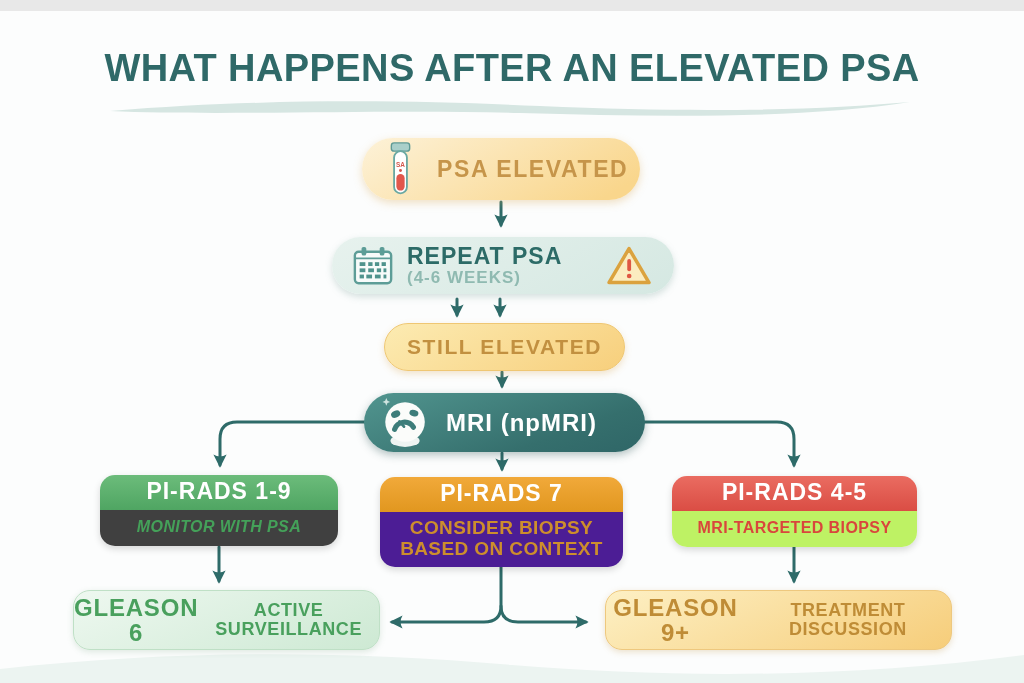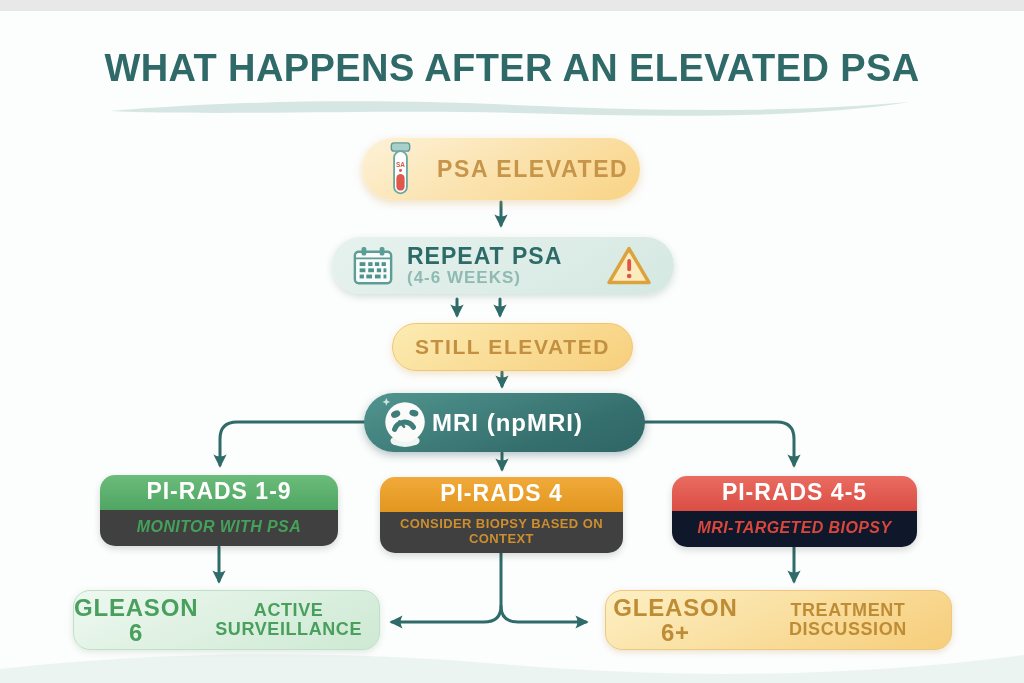"STILL ELEVATED" .n-still { left: 392px -> 384px }
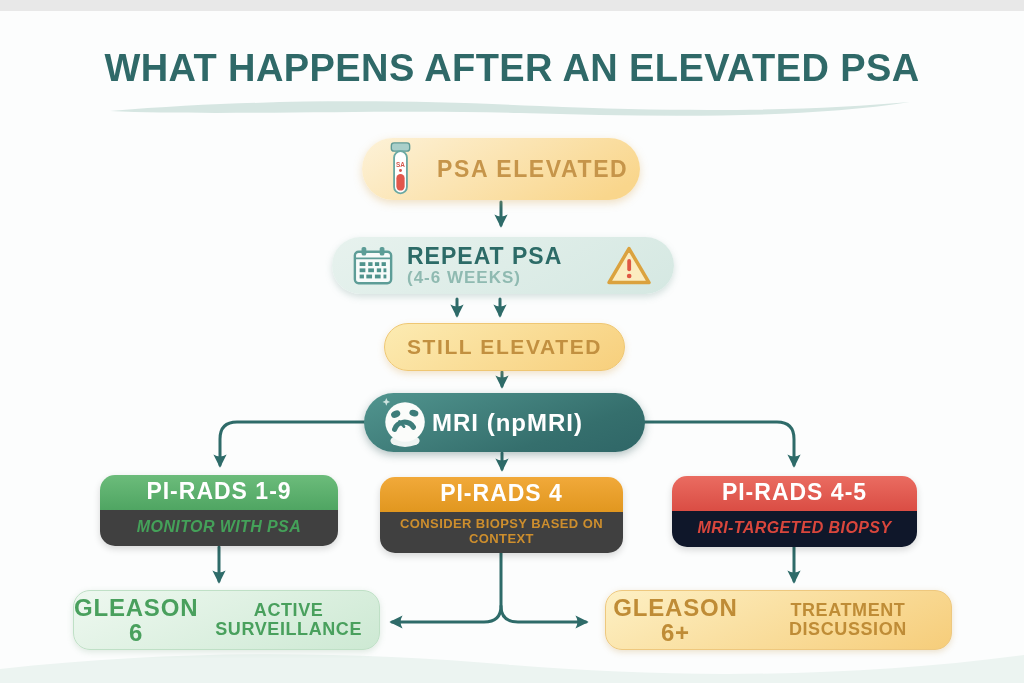"MRI (npMRI)" .n-mri { gap: 3px -> 17px }
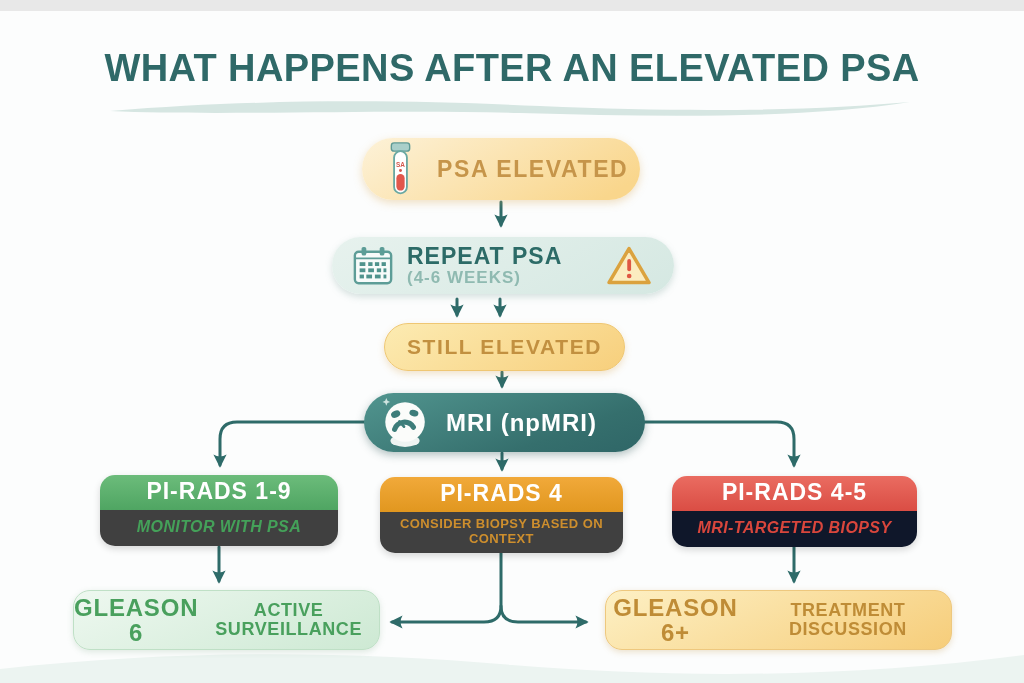"PI-RADS 4" div.card-head { text: 4 -> 7 }
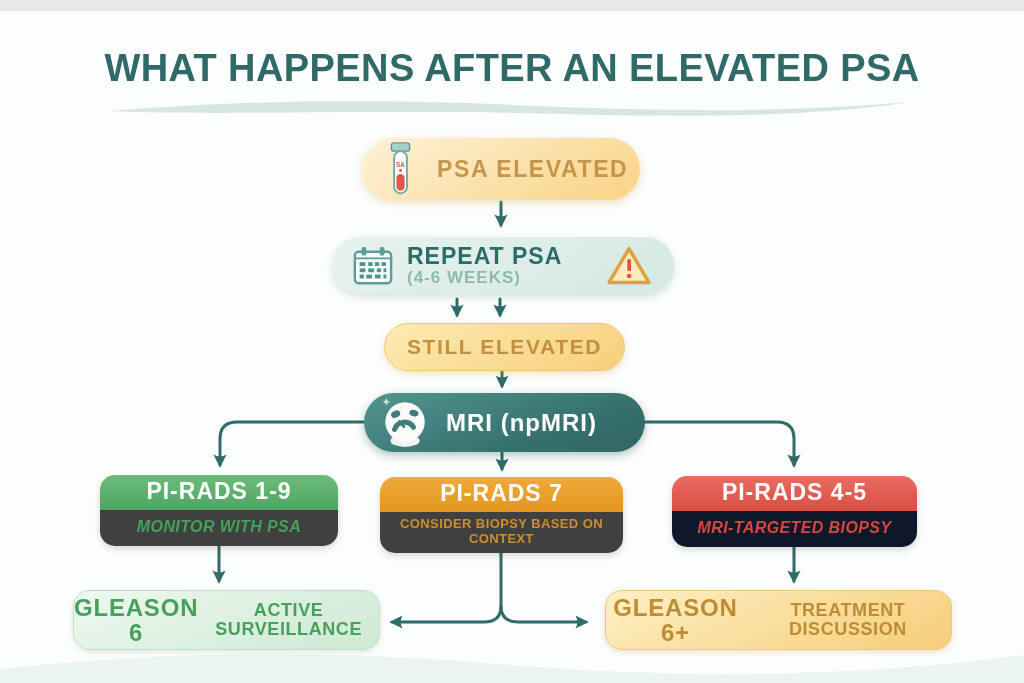"CONSIDER BIOPSY BASED ON CONTEXT" .n-pr3 .card-body { background: #404040 -> #4c1d95; font-size: 13px -> 19px }
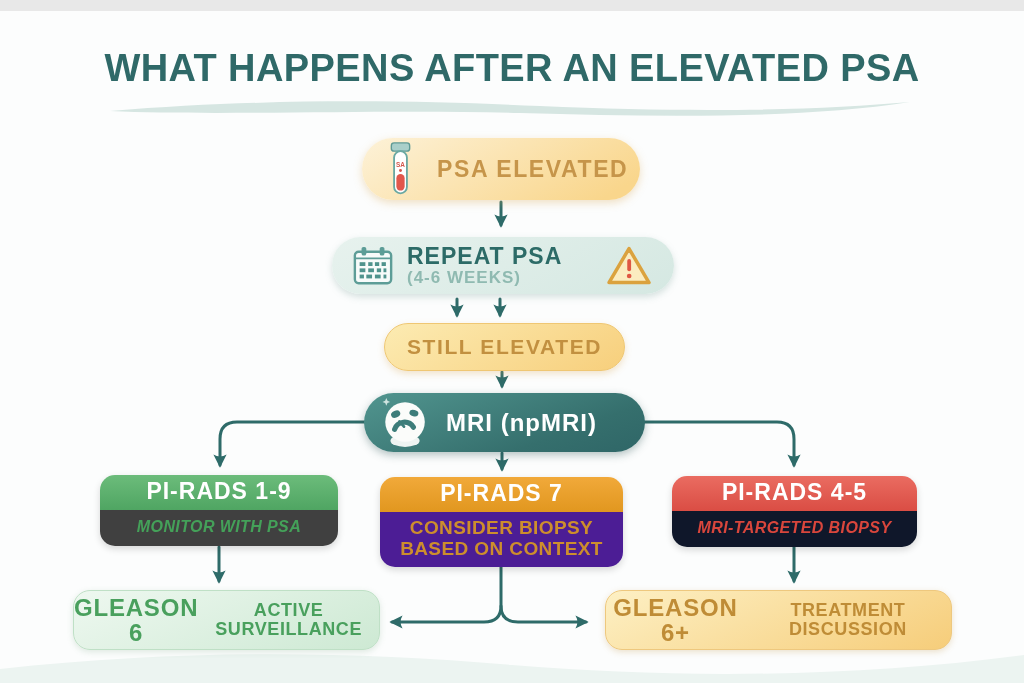"MRI-TARGETED BIOPSY" .n-pr45 .card-body { background: #0f172a -> #bef264; font-style: italic -> none }
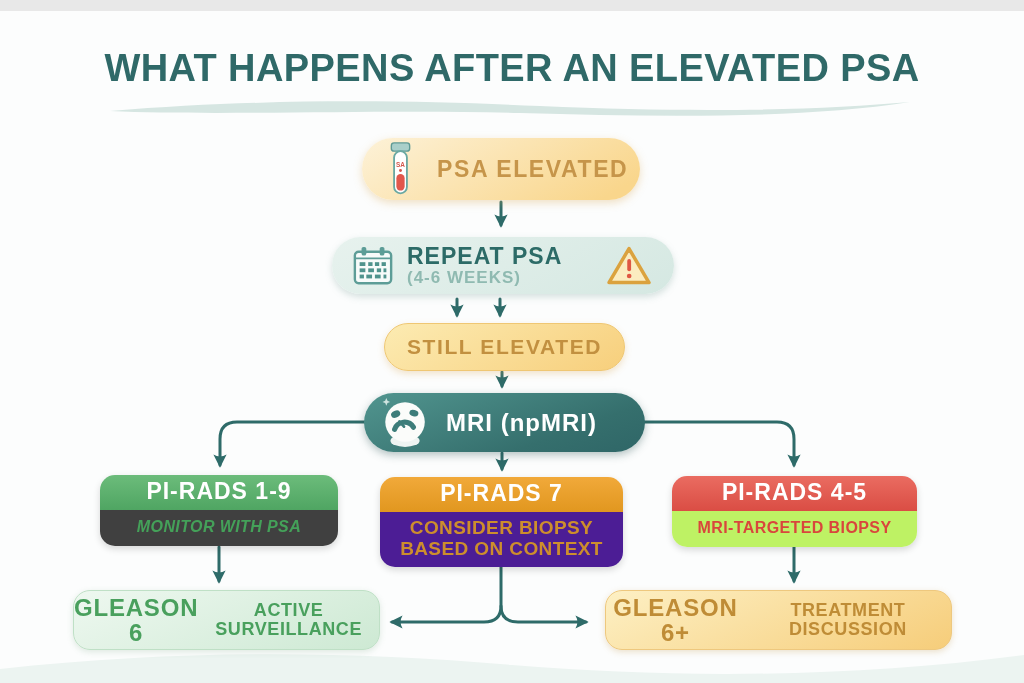"GLEASON 6+" div.g-title { text: 6+ -> 9+ }
